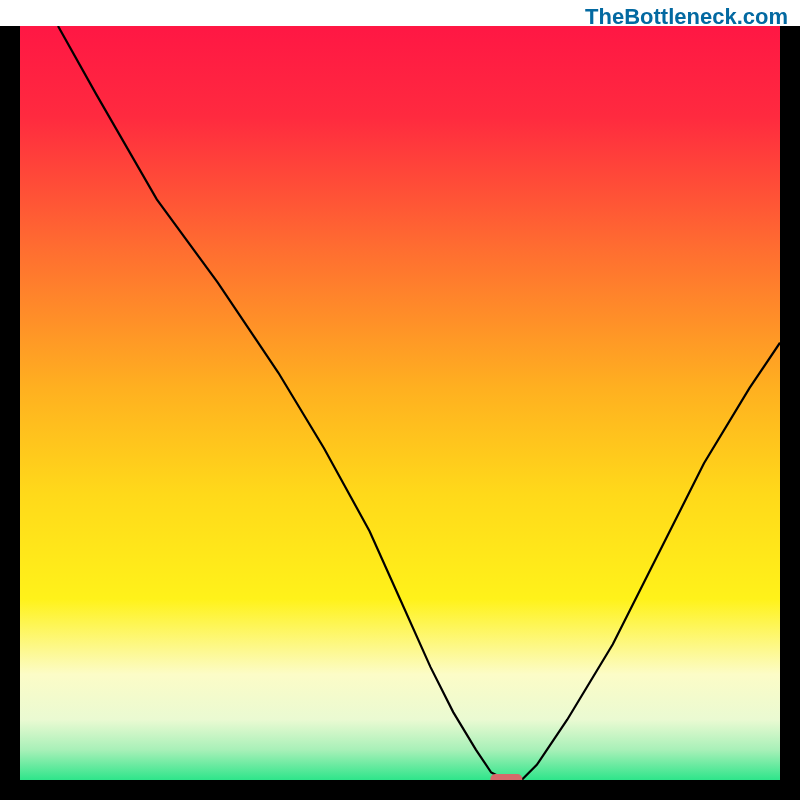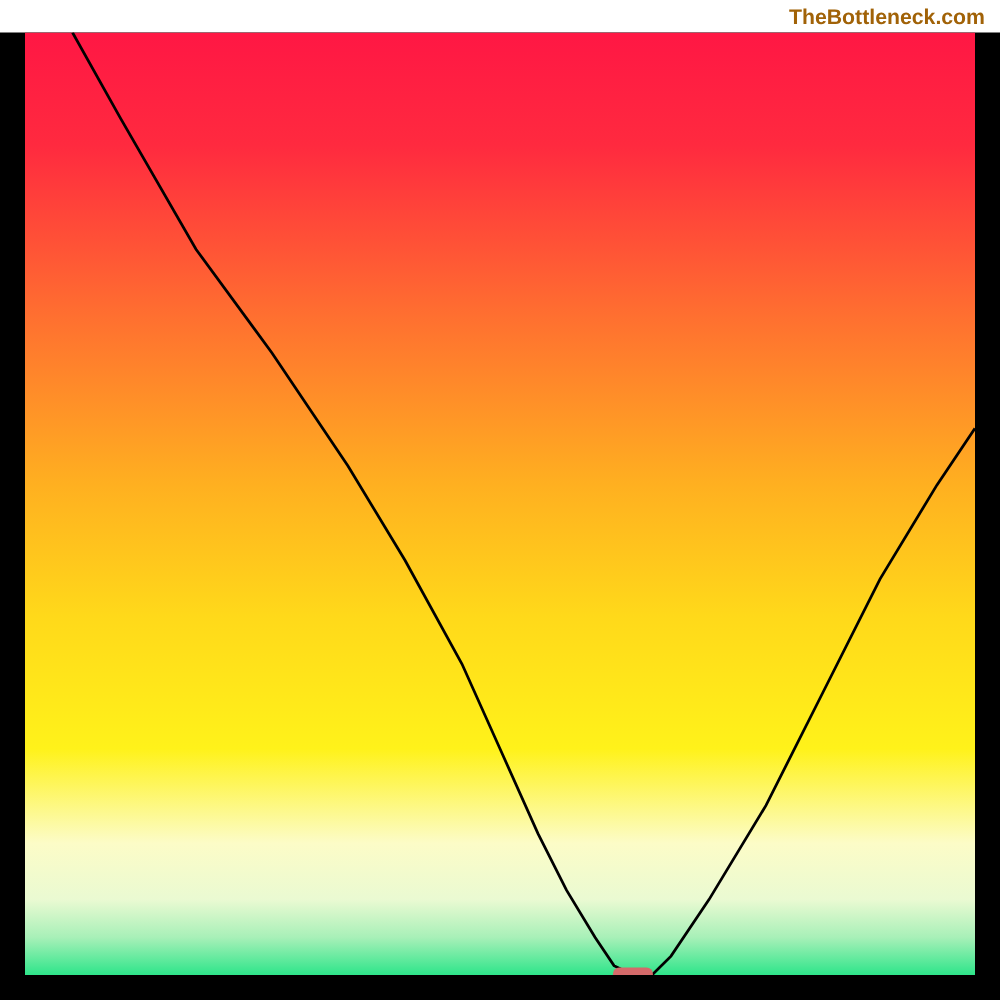"TheBottleneck.com" .watermark { color: #a16207 -> #0369a1; font-size: 17px -> 22px }
